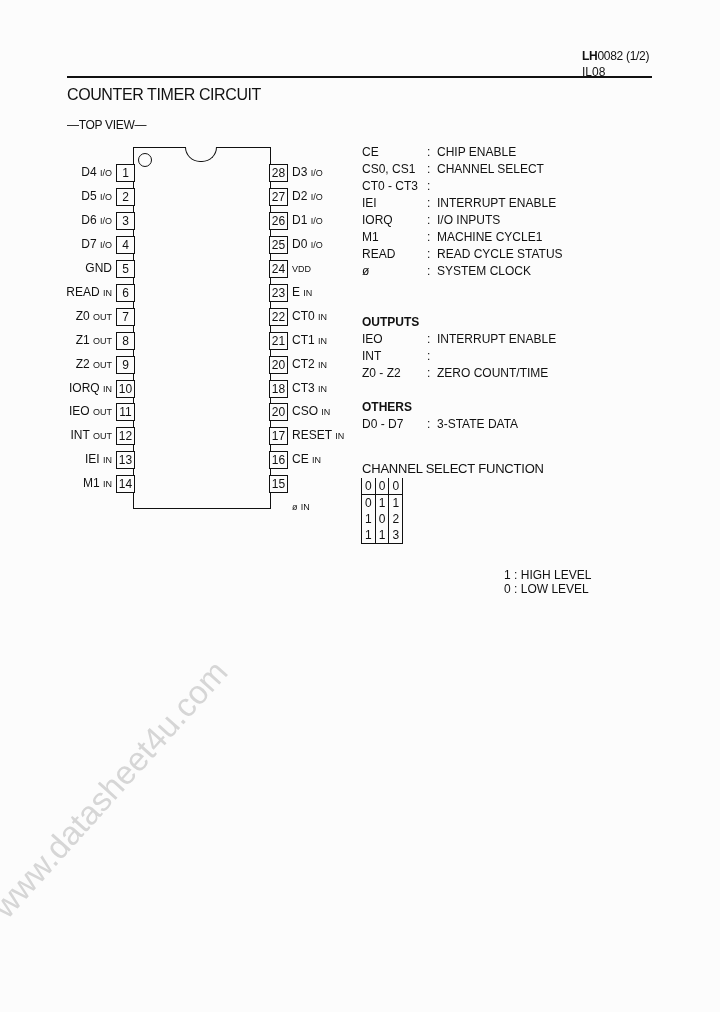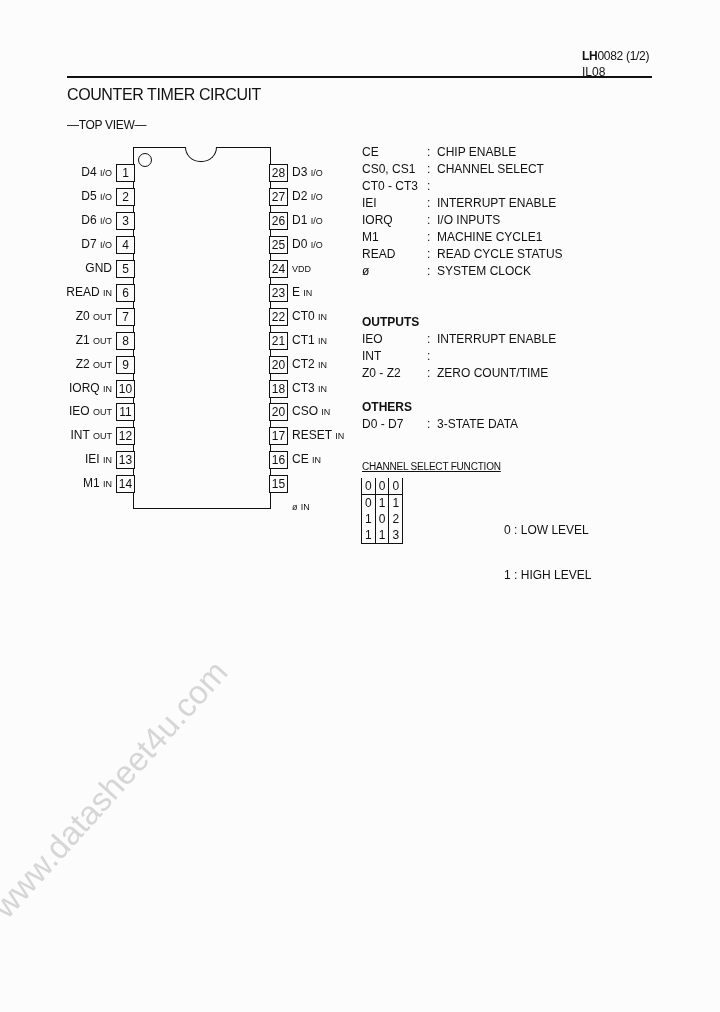"CHANNEL SELECT FUNCTION" .cs-title { font-size: 10px -> 13px; text-decoration: underline -> none }
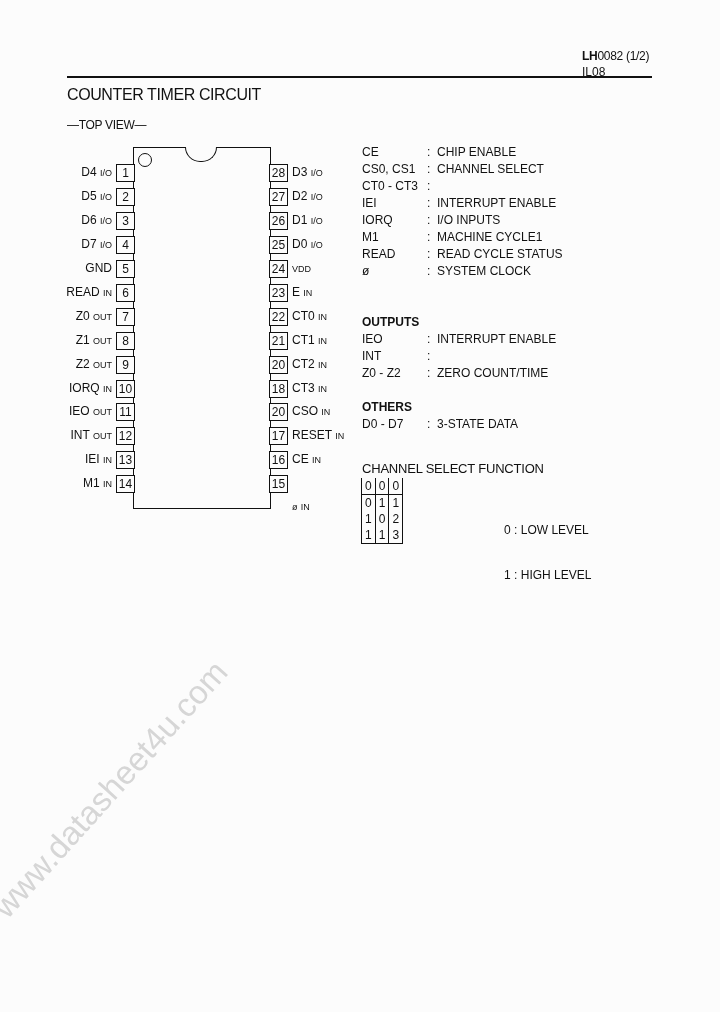"0 : LOW LEVEL" div.legend { top: 523px -> 582px }
